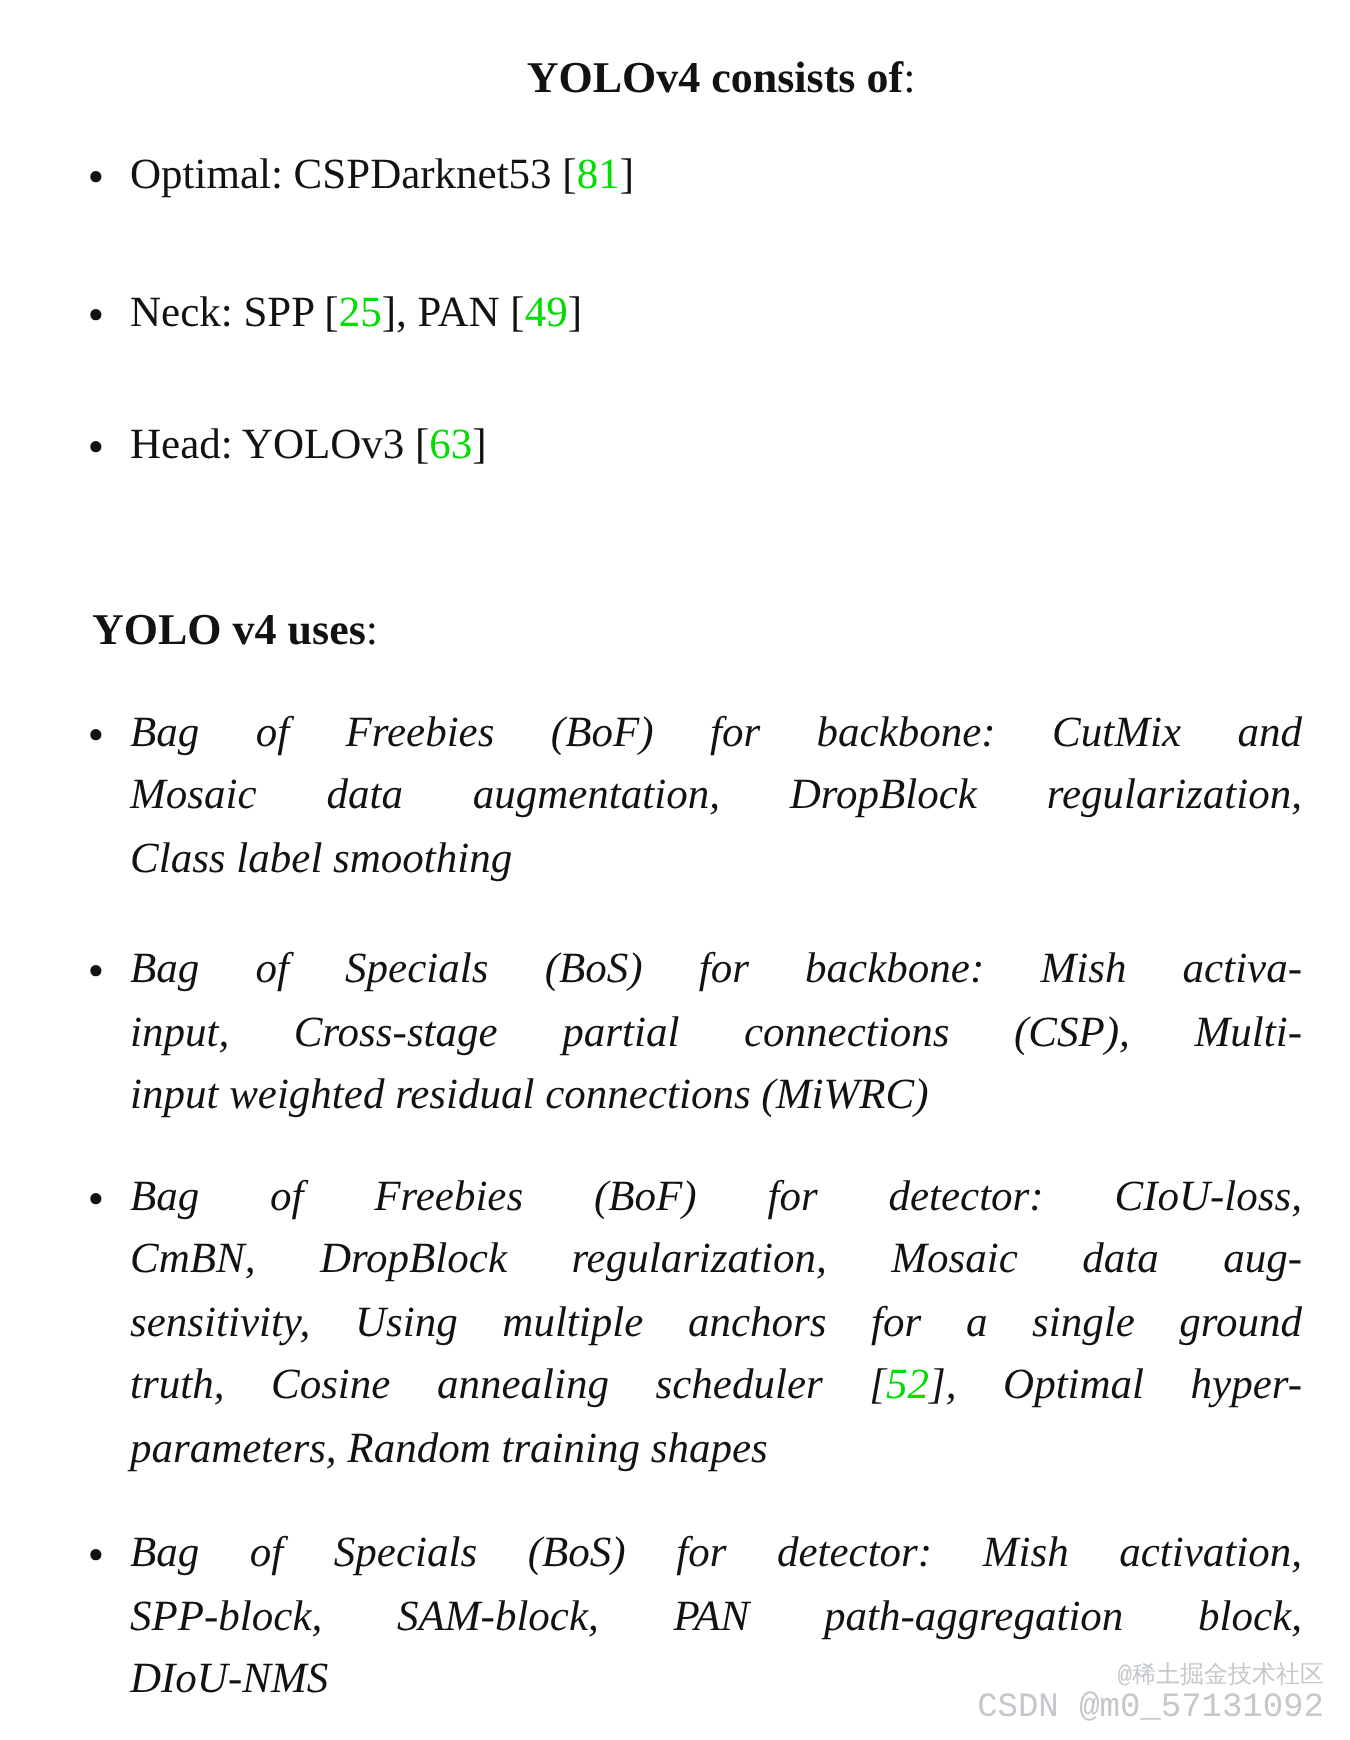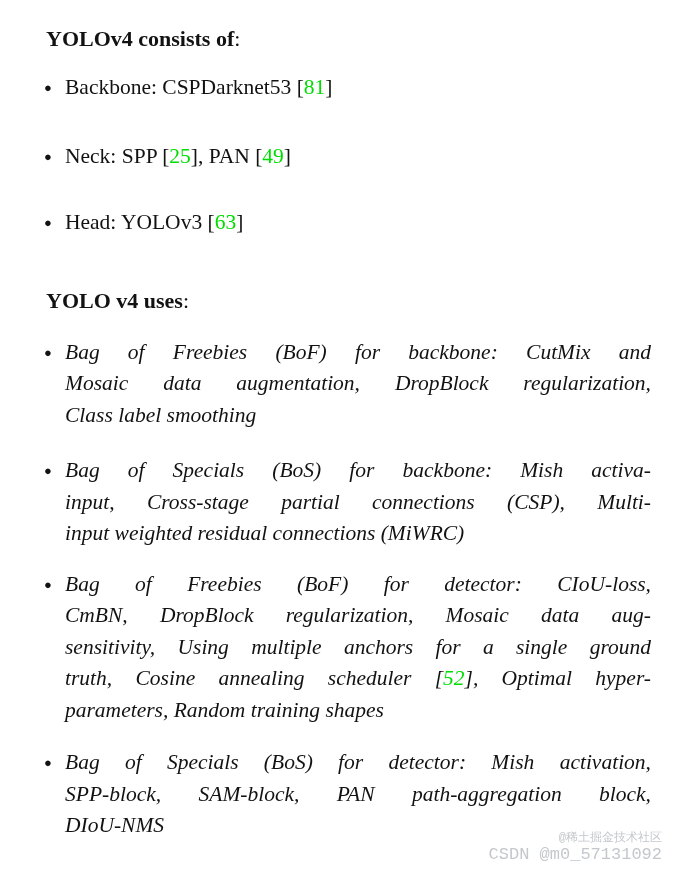"YOLOv4 consists of:" #h1 { text-align: none -> center }
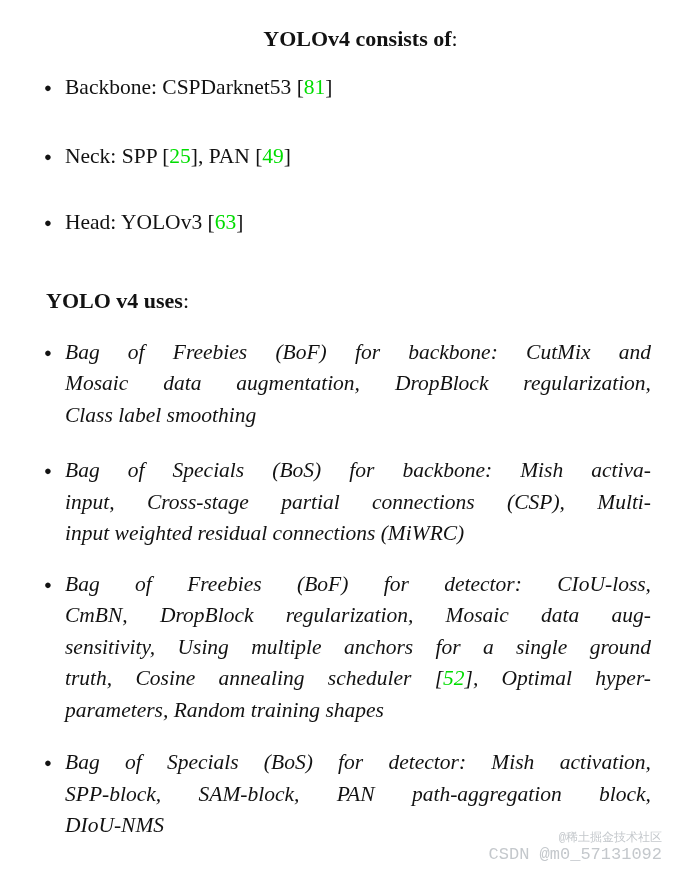"Backbone: CSPDarknet53 [" span { text: Backbone -> Optimal }
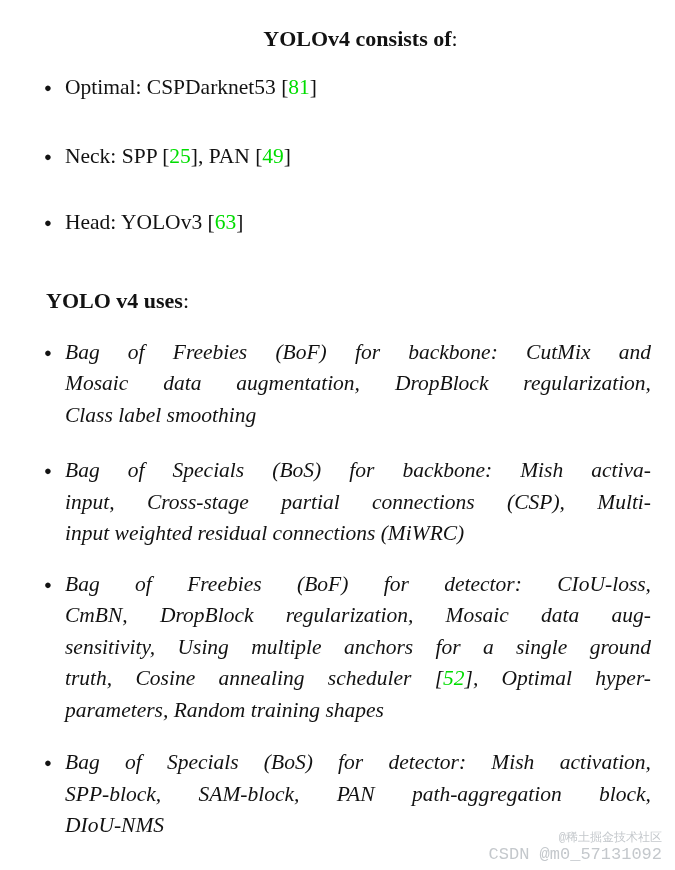"YOLO v4 uses:" #h2 { margin-top: 46px -> 60px }
